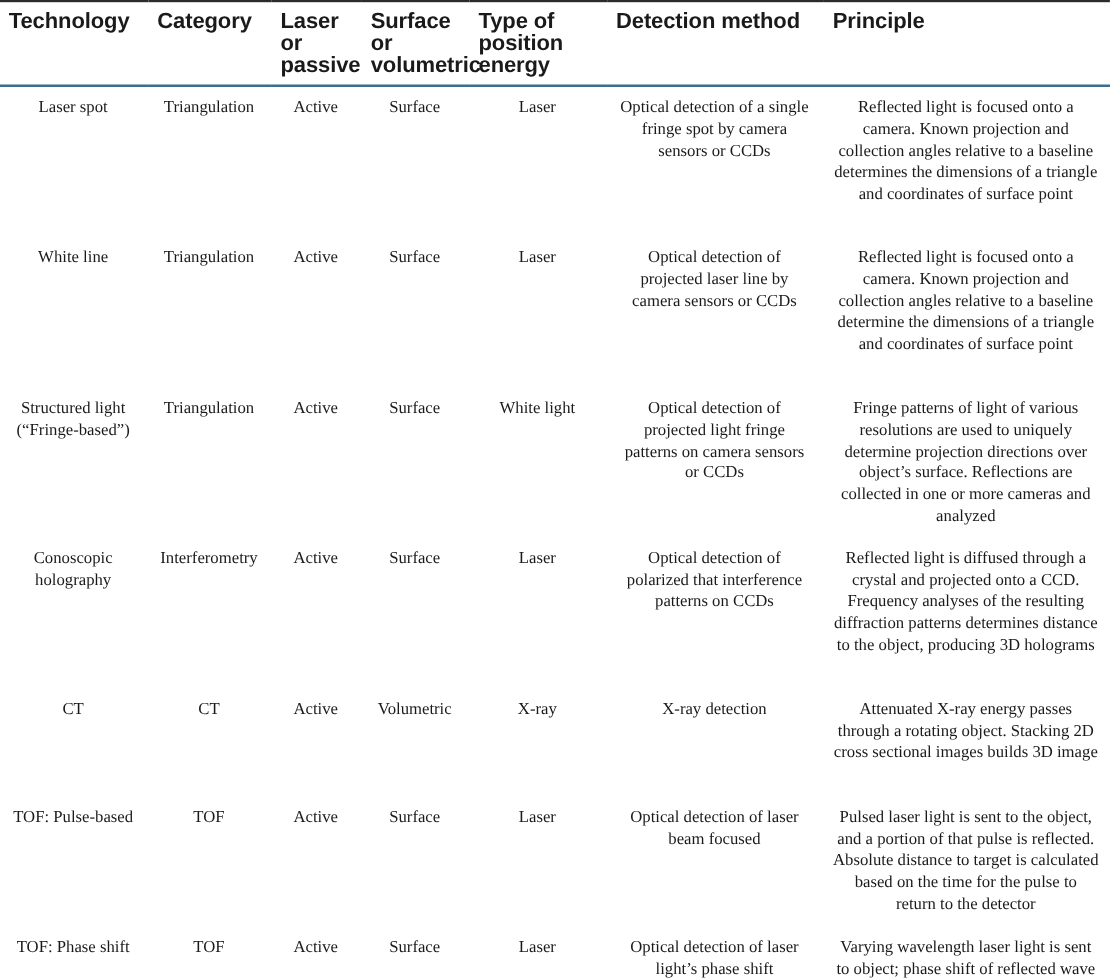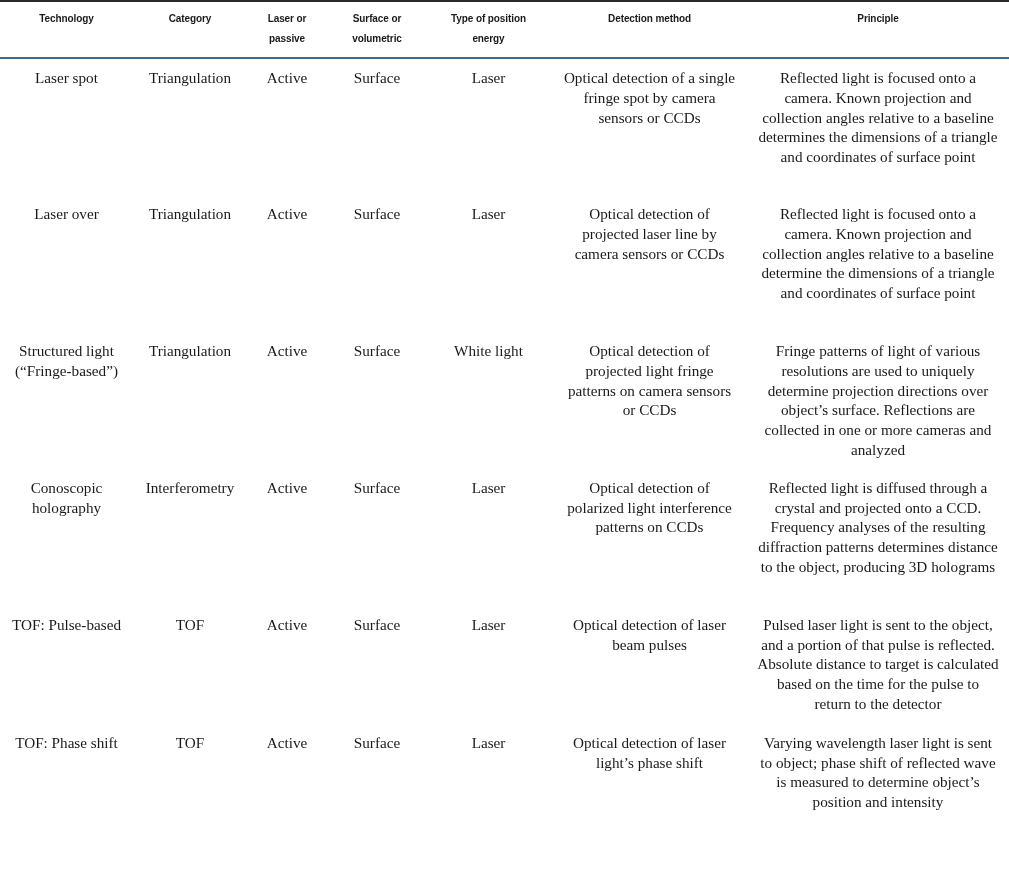"Technology" table.data-table thead th { font-size: 10px -> 20px; text-align: center -> left }
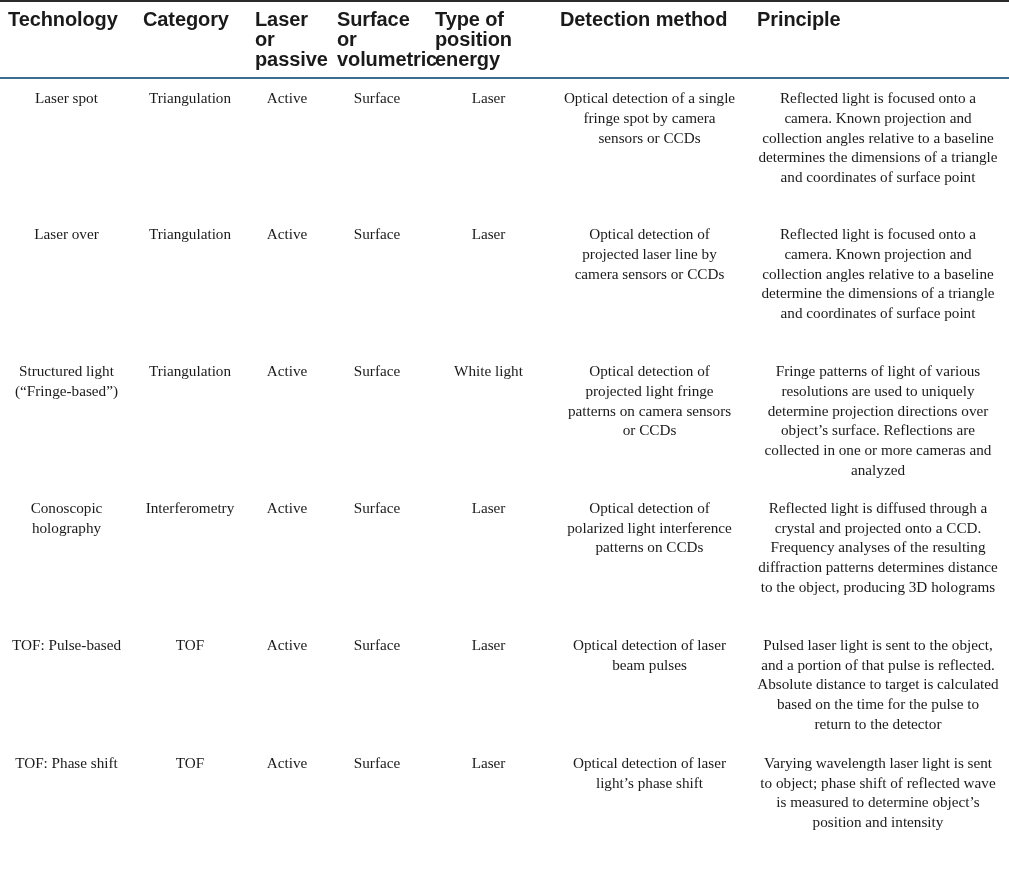"Laser over" td { text: Laser over -> White line }
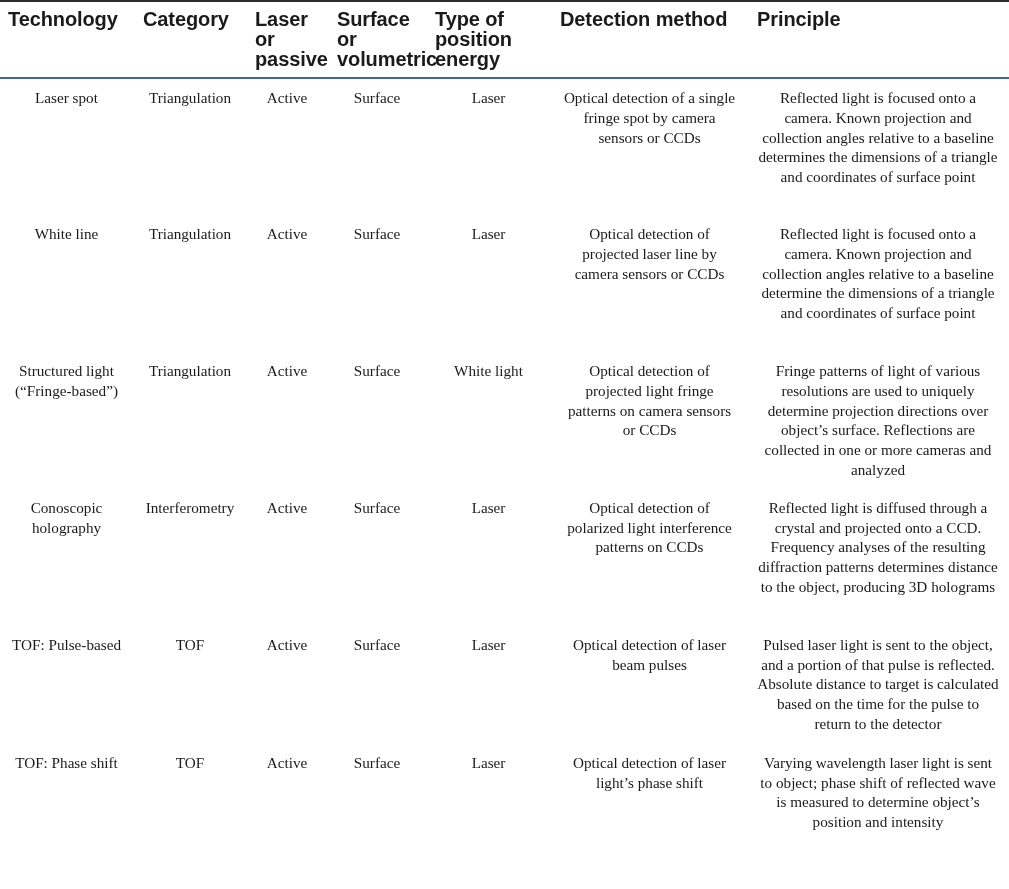"Optical detection of polarized light" td { text: light -> that }
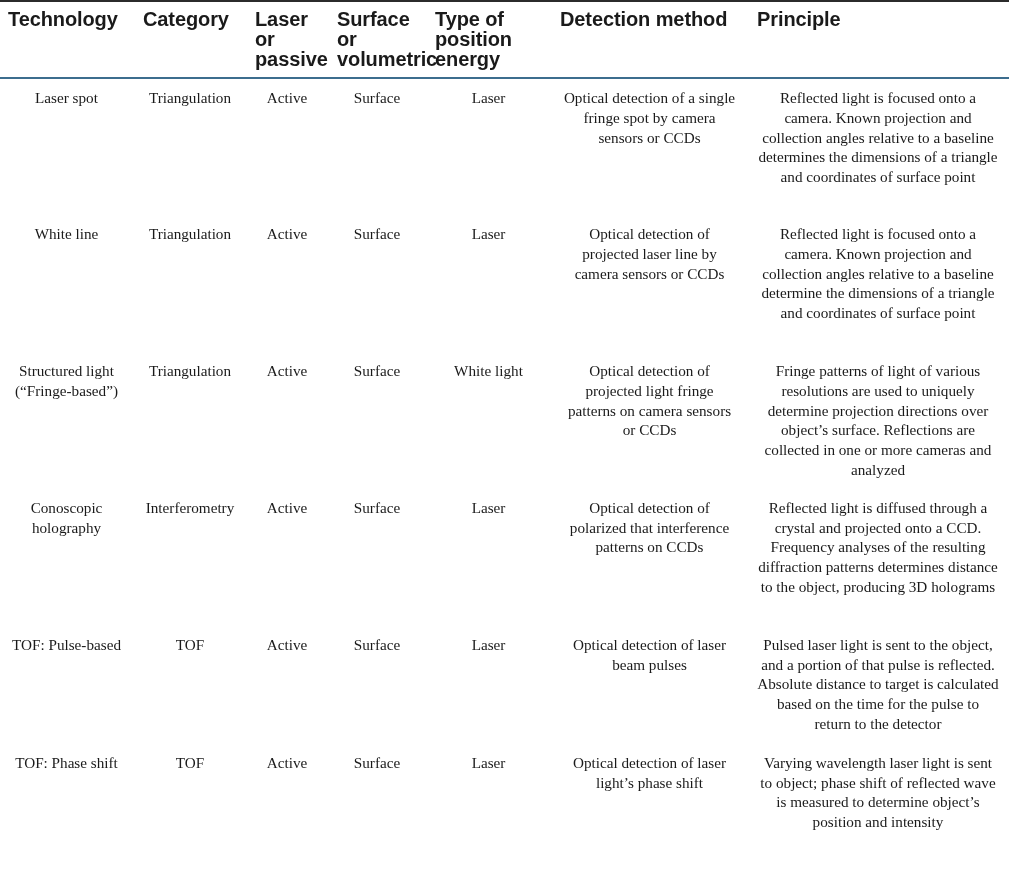"CT" tr.data-row { html: none -> <tr> <td>CT</td> <td>CT</td> <td>Active</td> <td>Volumetric</td> <td>X-ray</td> <td>X-ray detection</td> <td>Attenuated X-ray energy passes through a rotating object. Stacking 2D cross sectional images builds 3D image</td> </tr> }
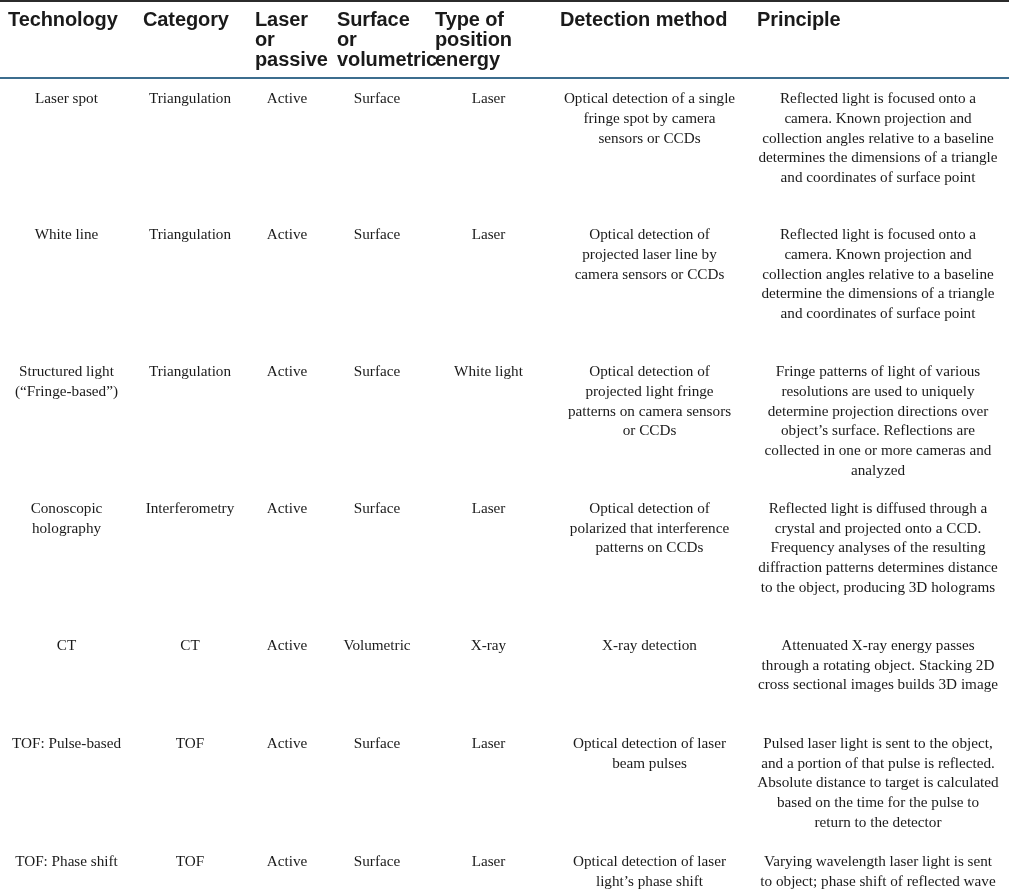"Optical detection of laser beam" td { text: pulses -> focused }
